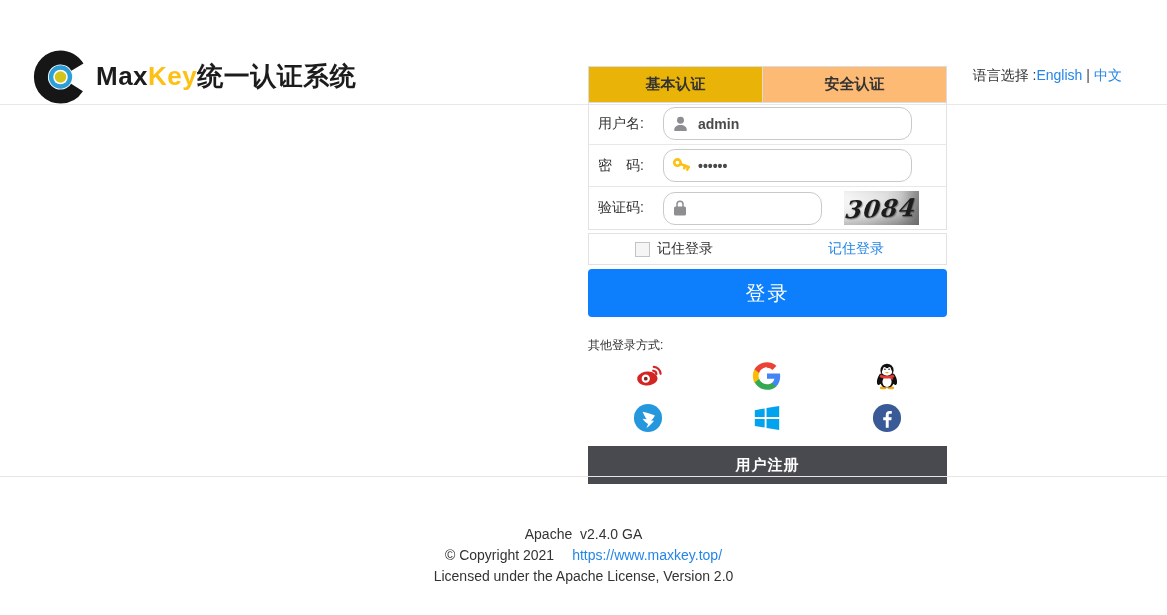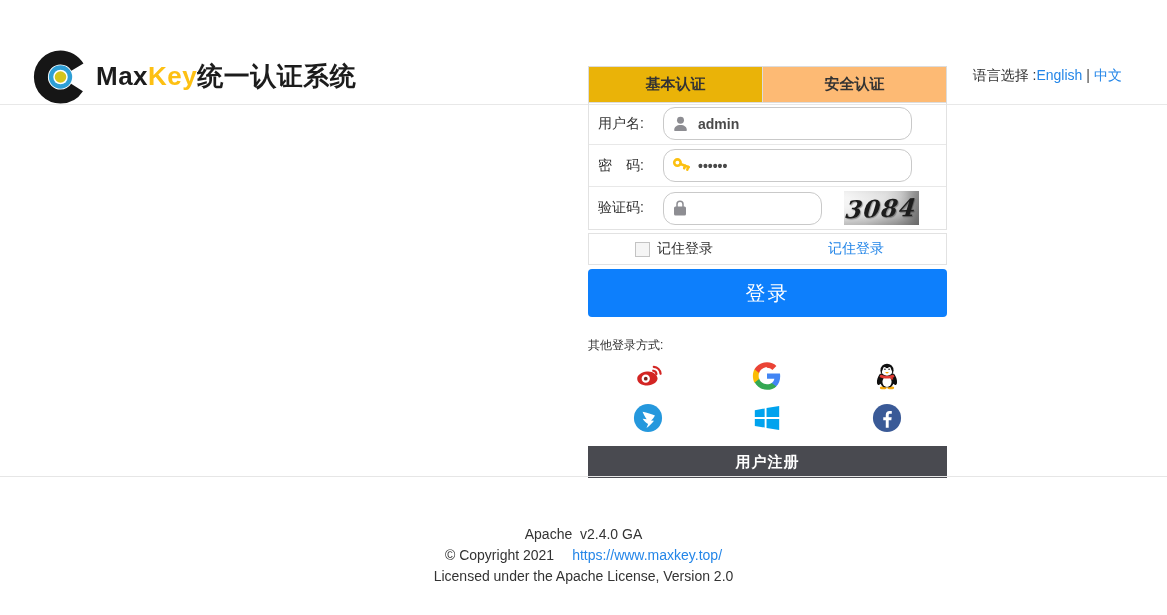"用户注册" .register-bar { height: 32px -> 38px }
